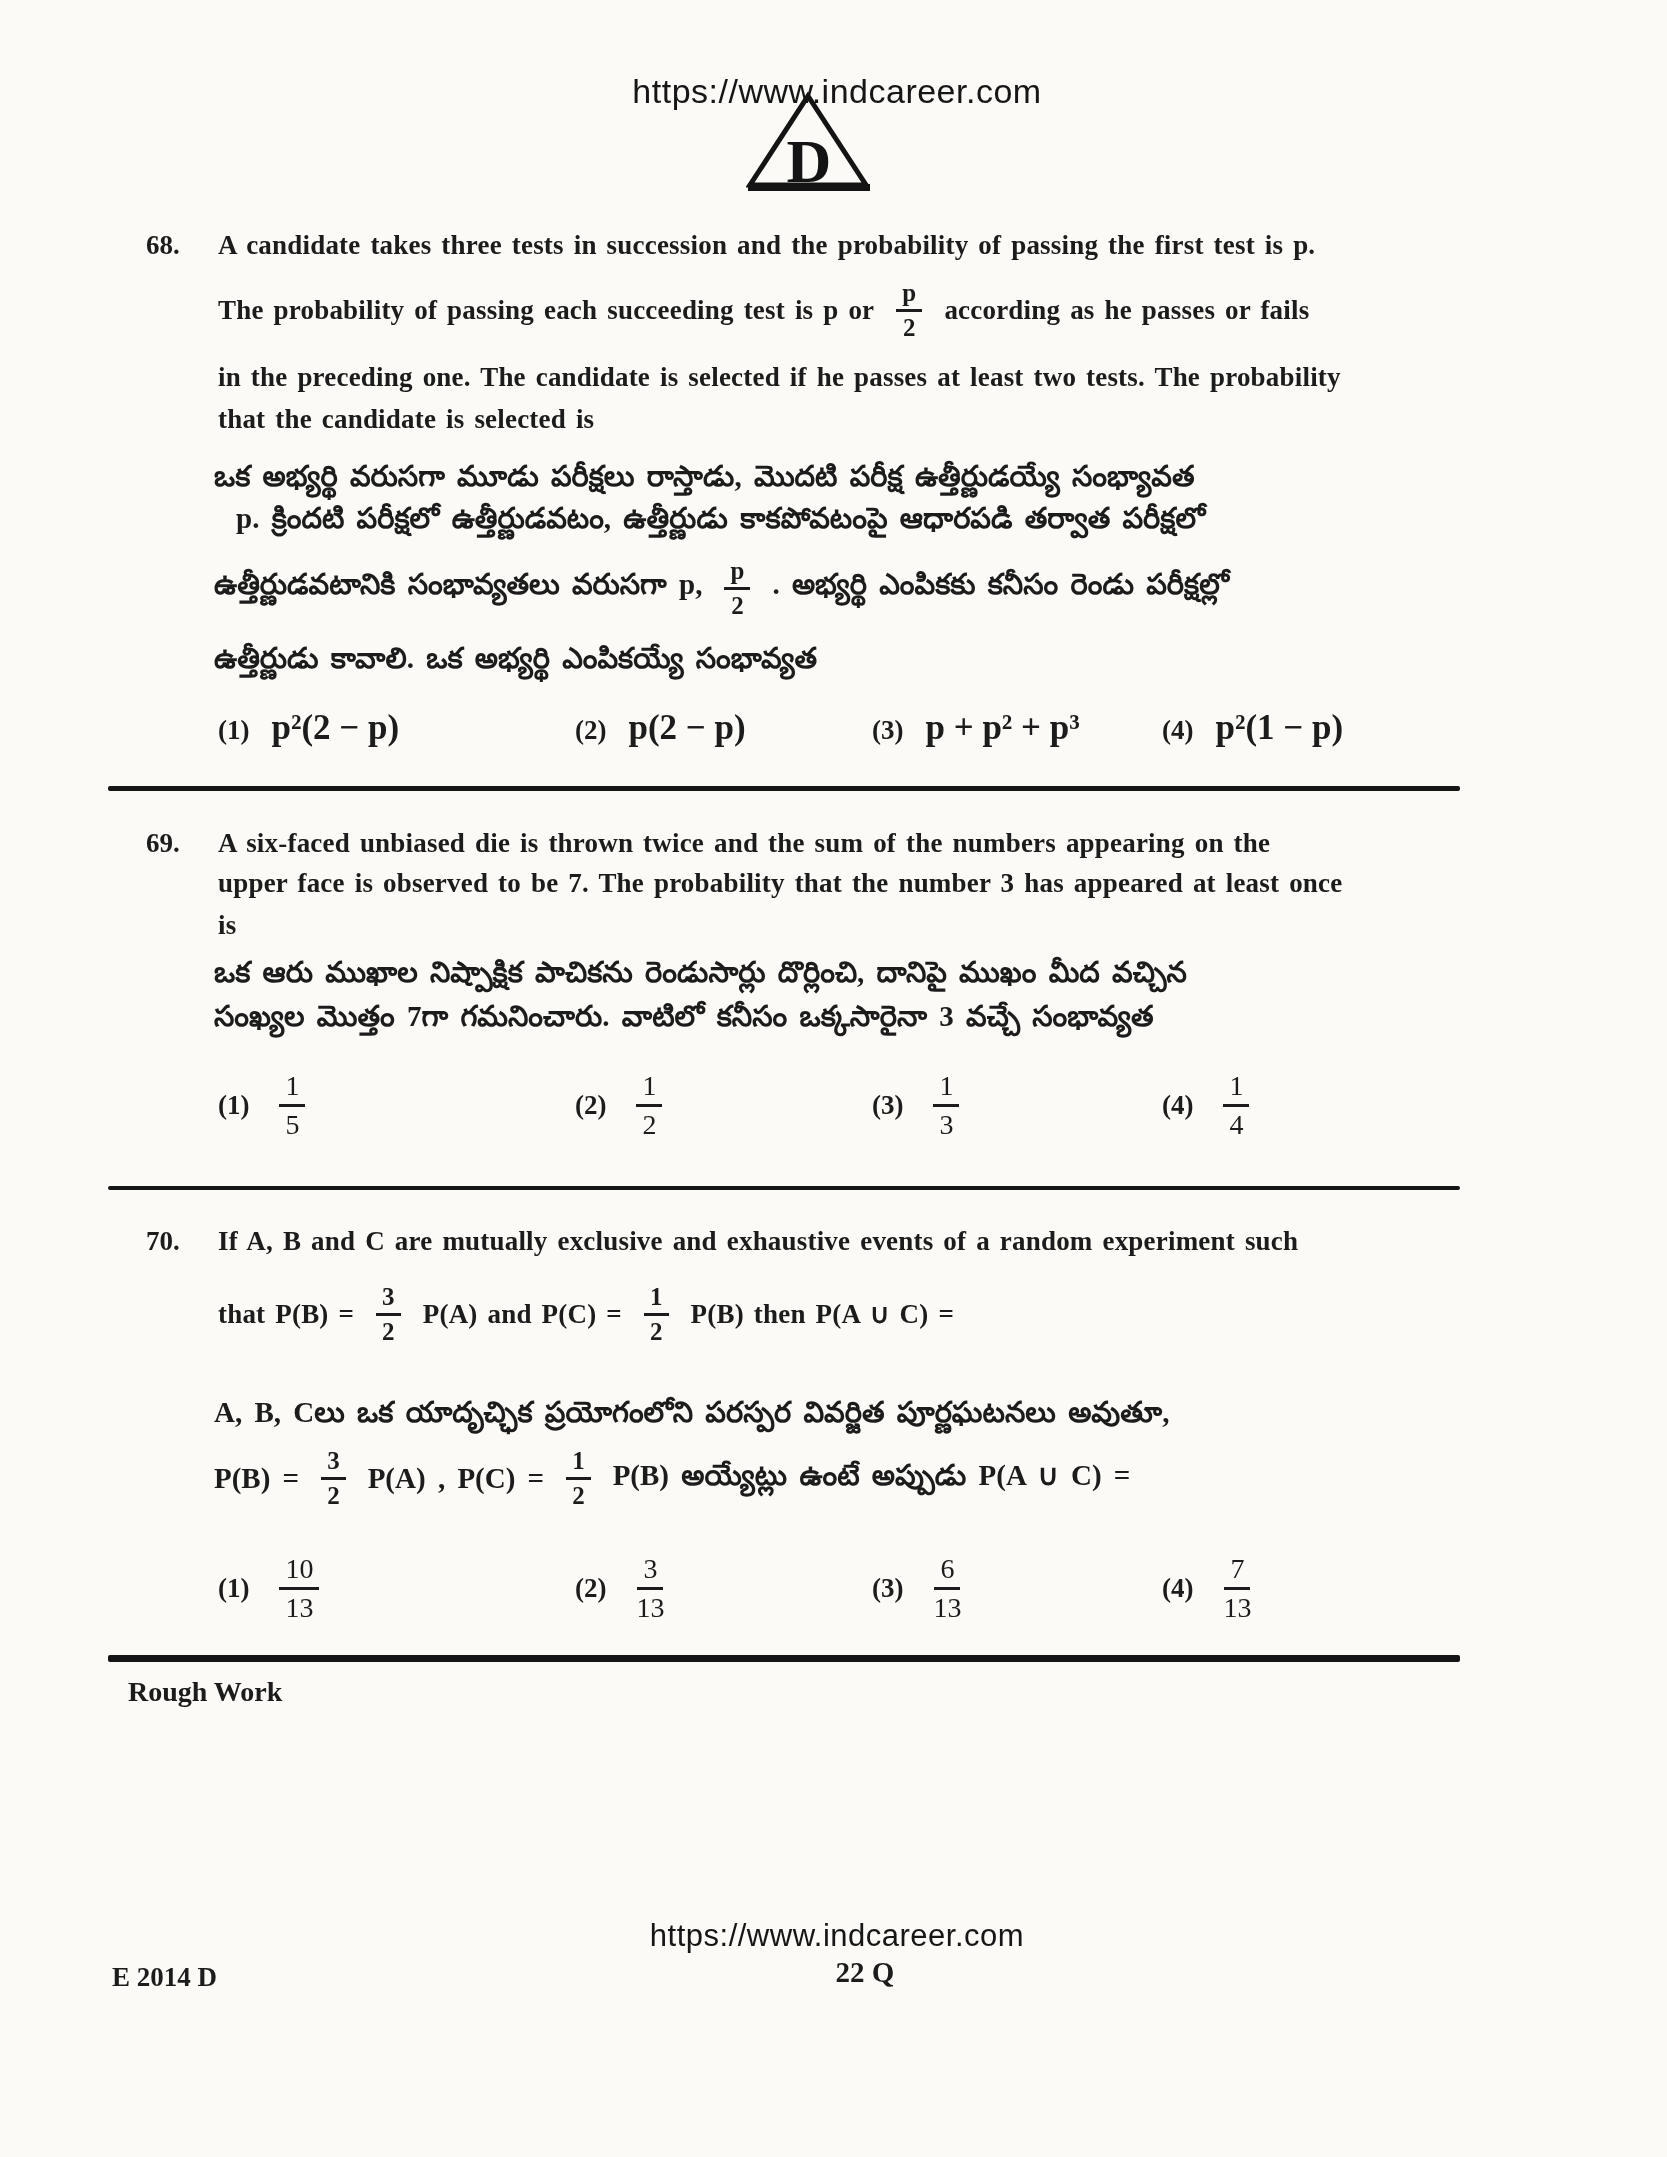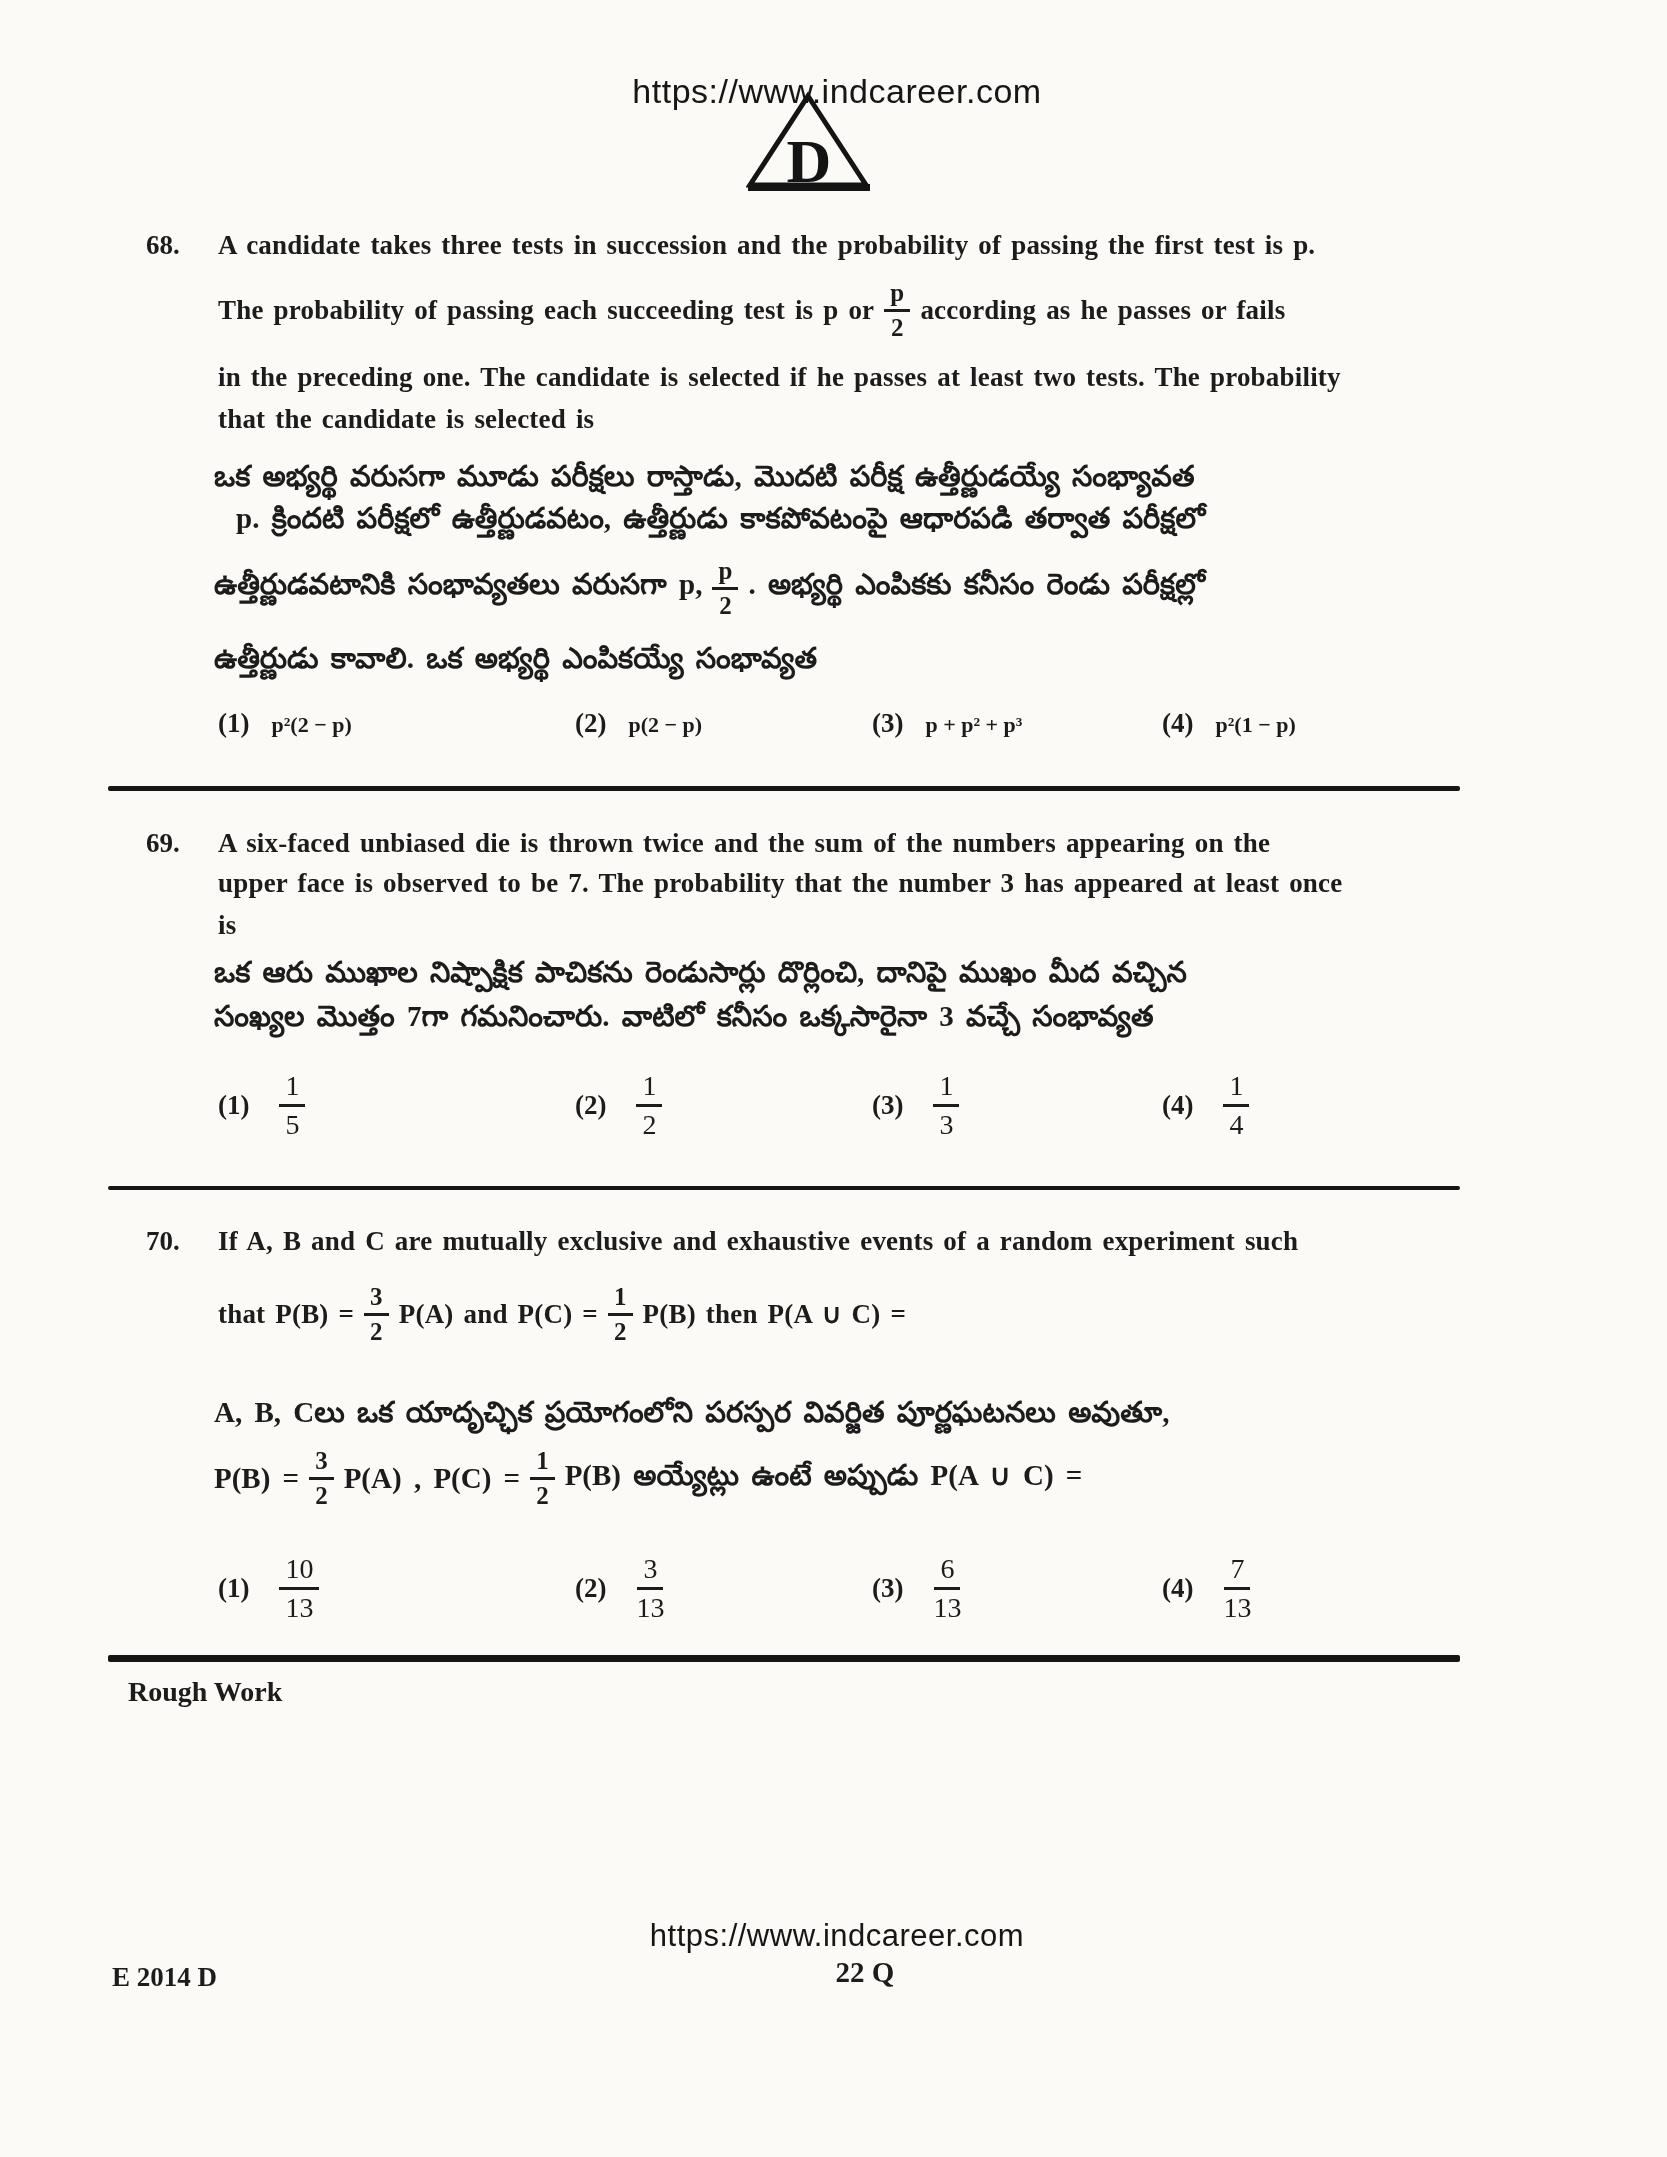"The probability of passing each" .formula { gap: 10px -> 22px }
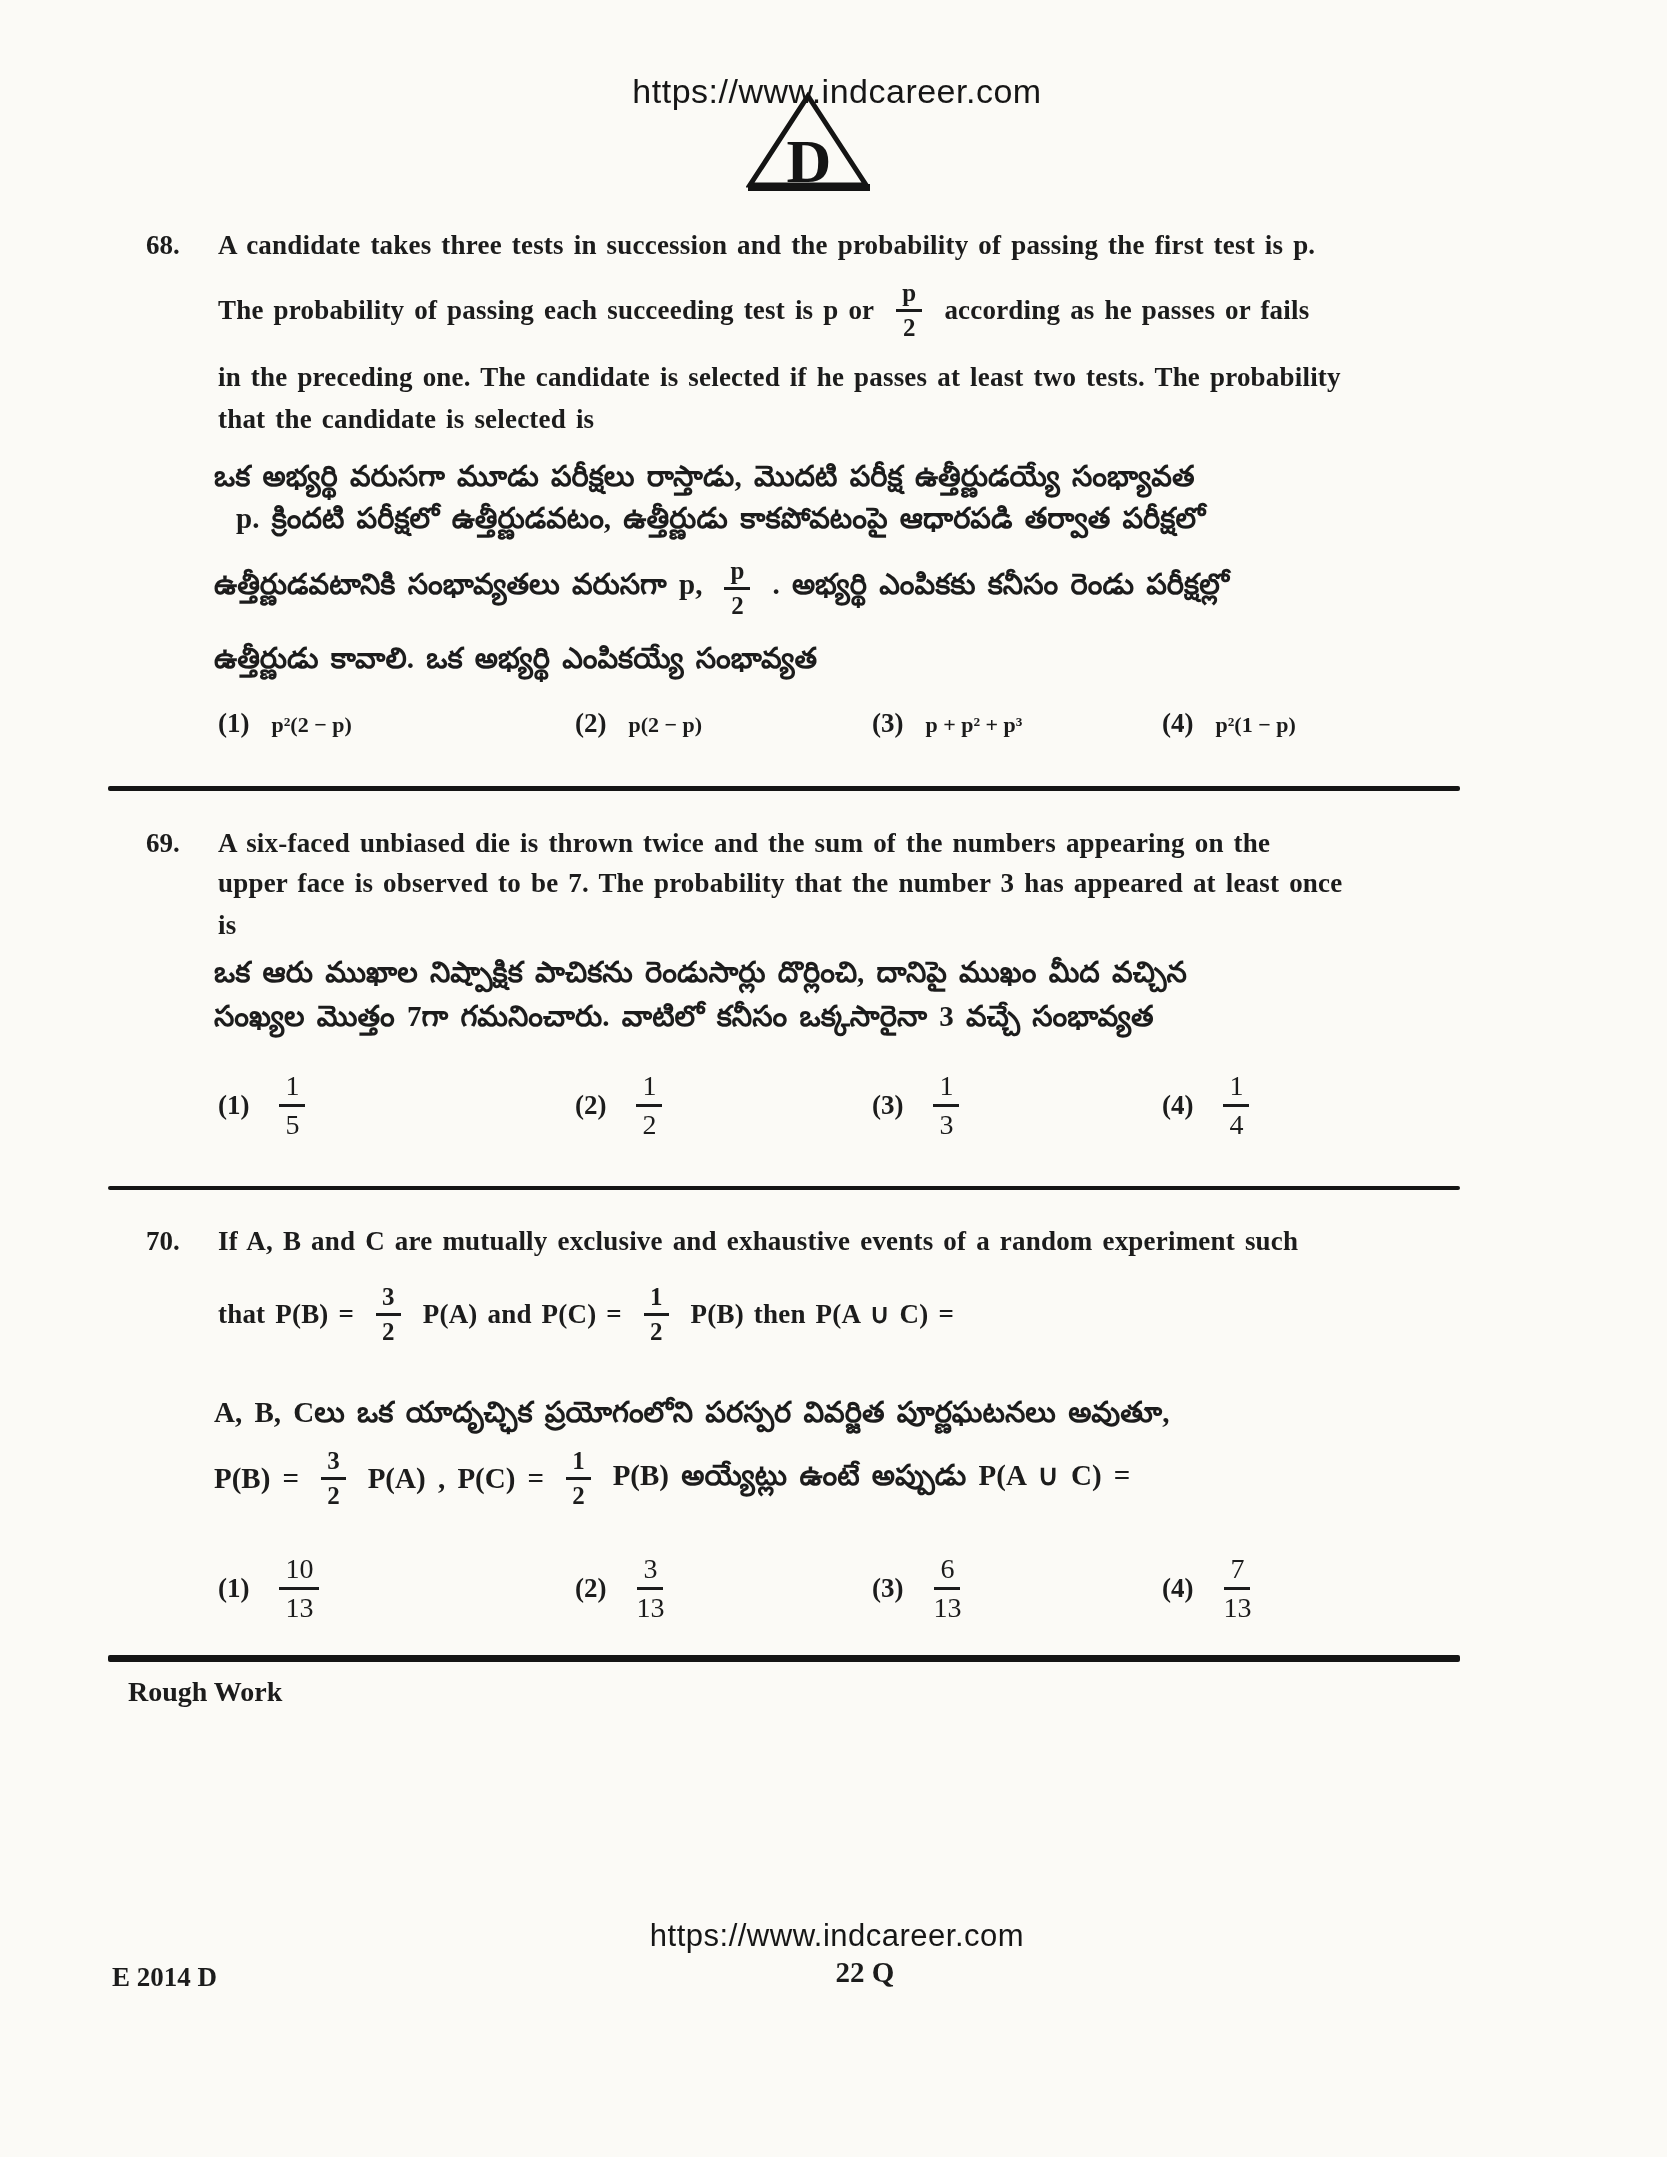"p²(2 − p)" .opt-val { font-size: 22px -> 35px }
